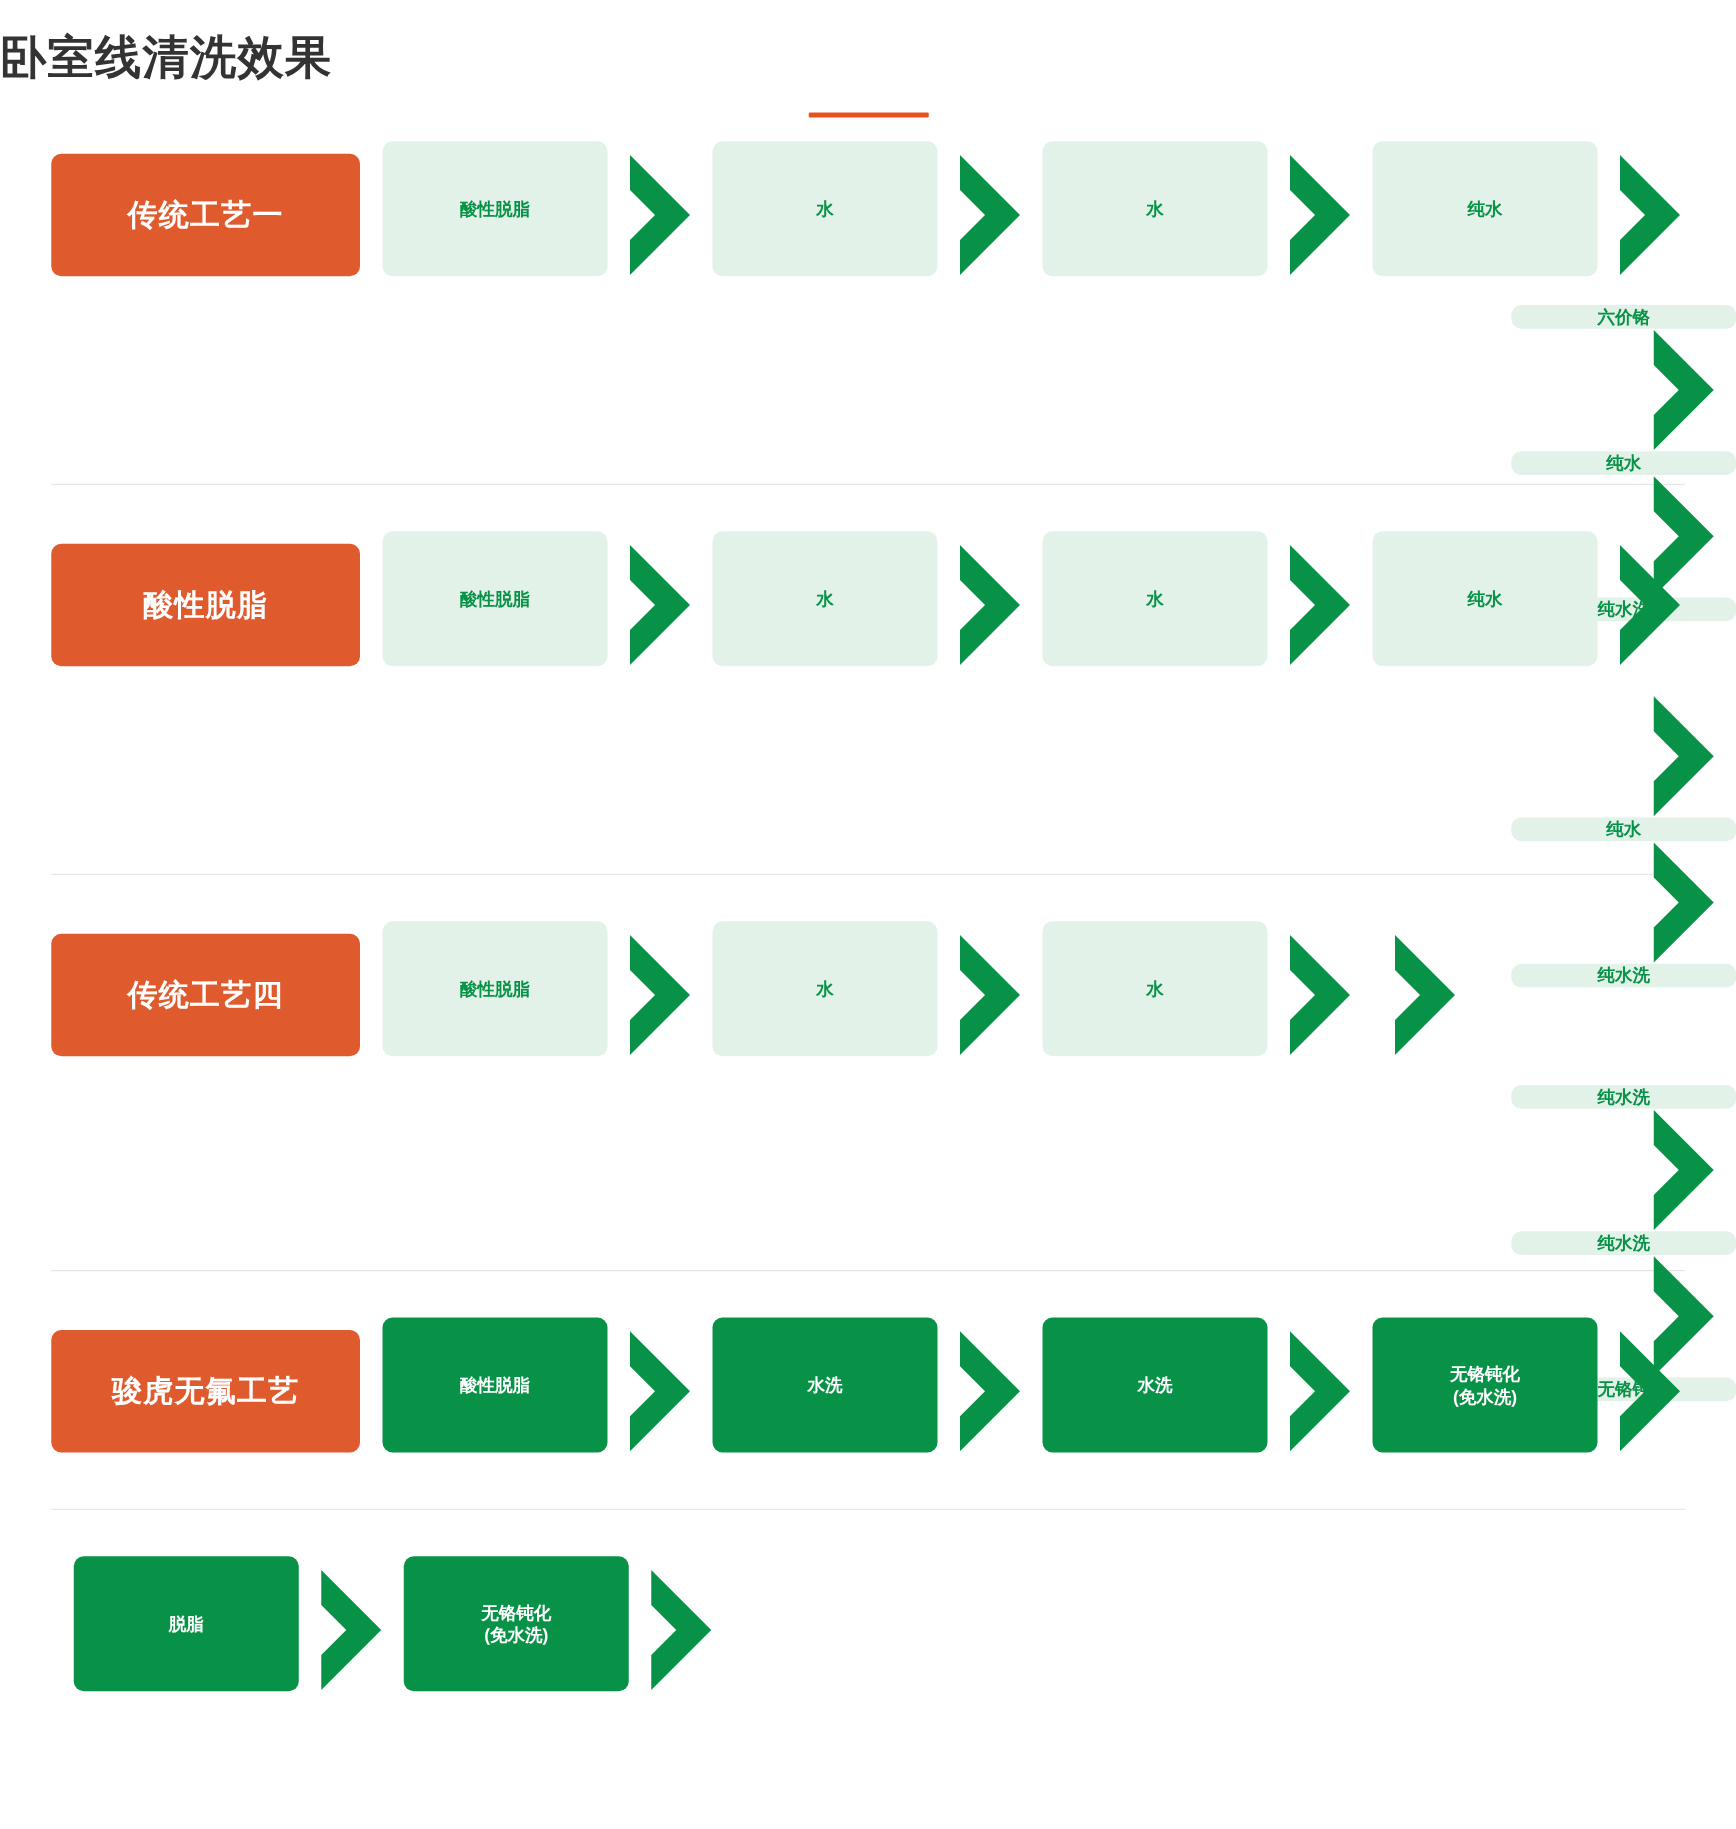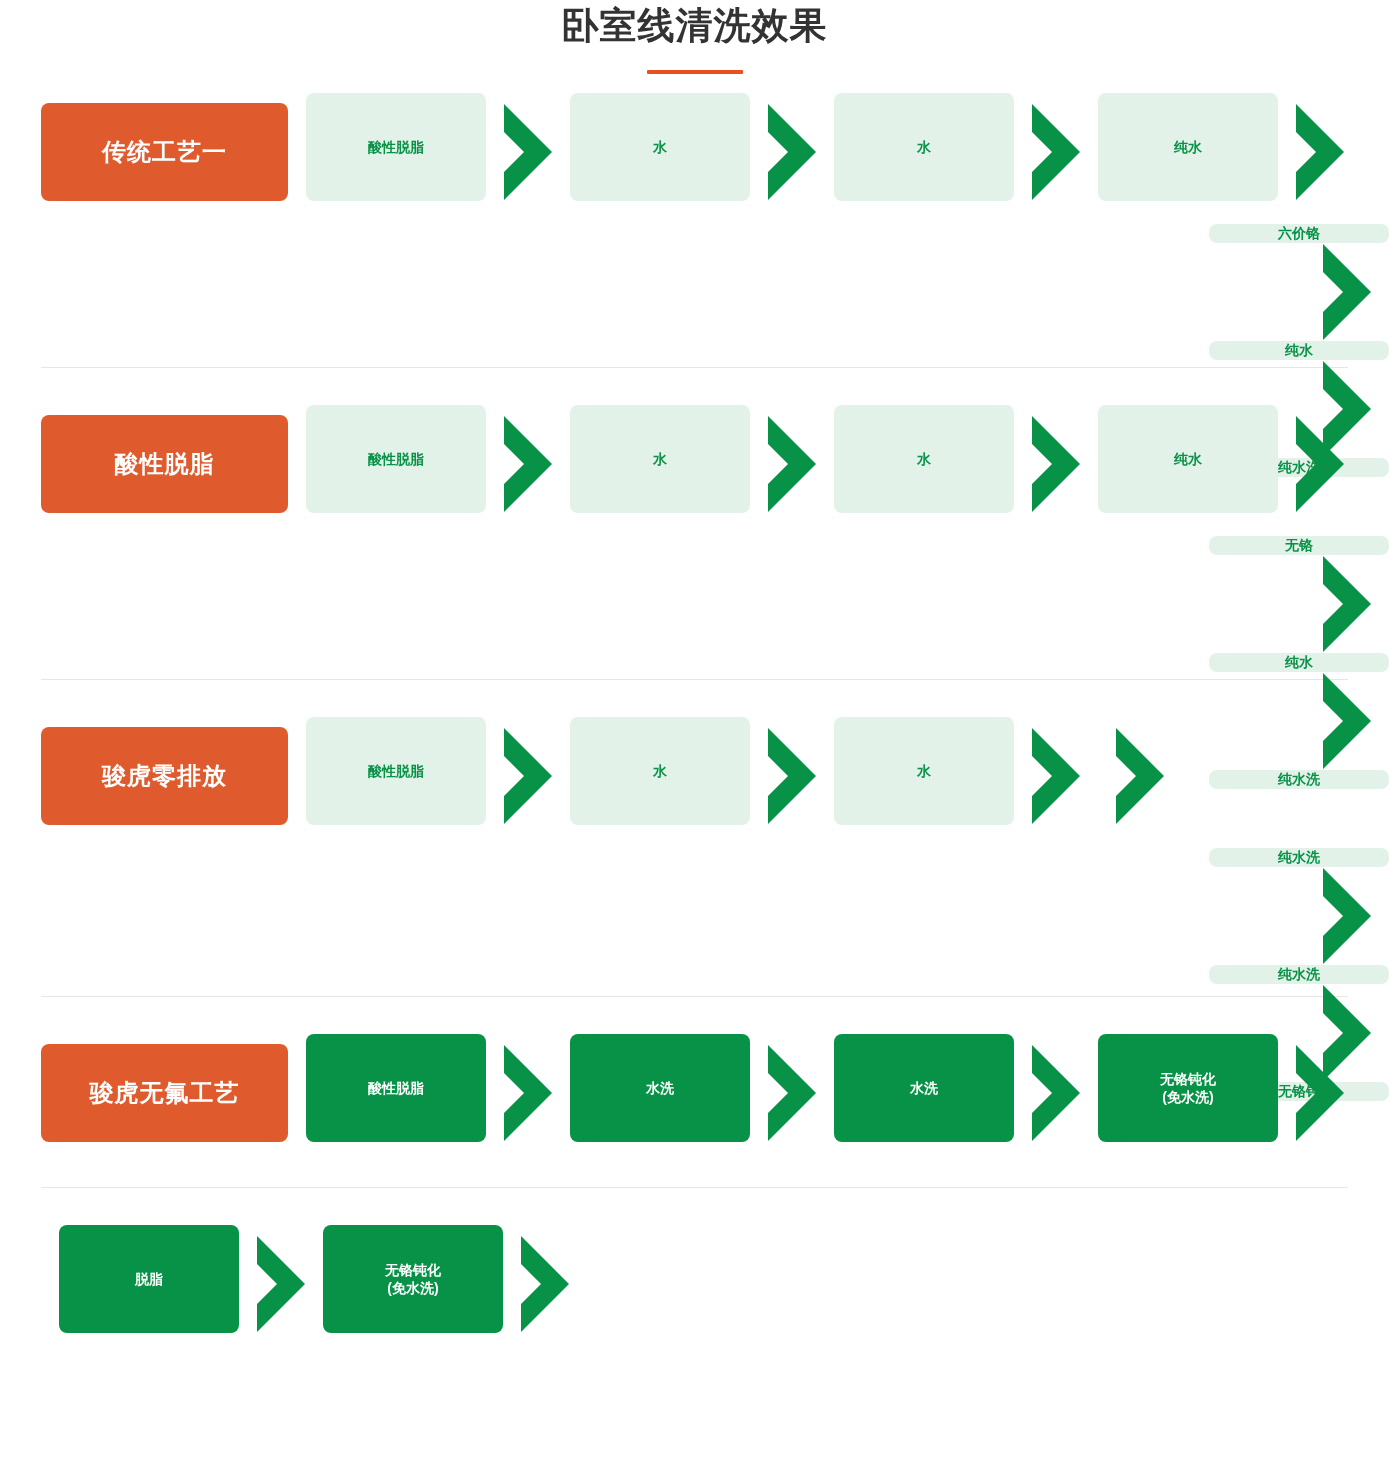"卧室线清洗效果" .header { padding-top: 4px -> 24px; text-align: center -> left }
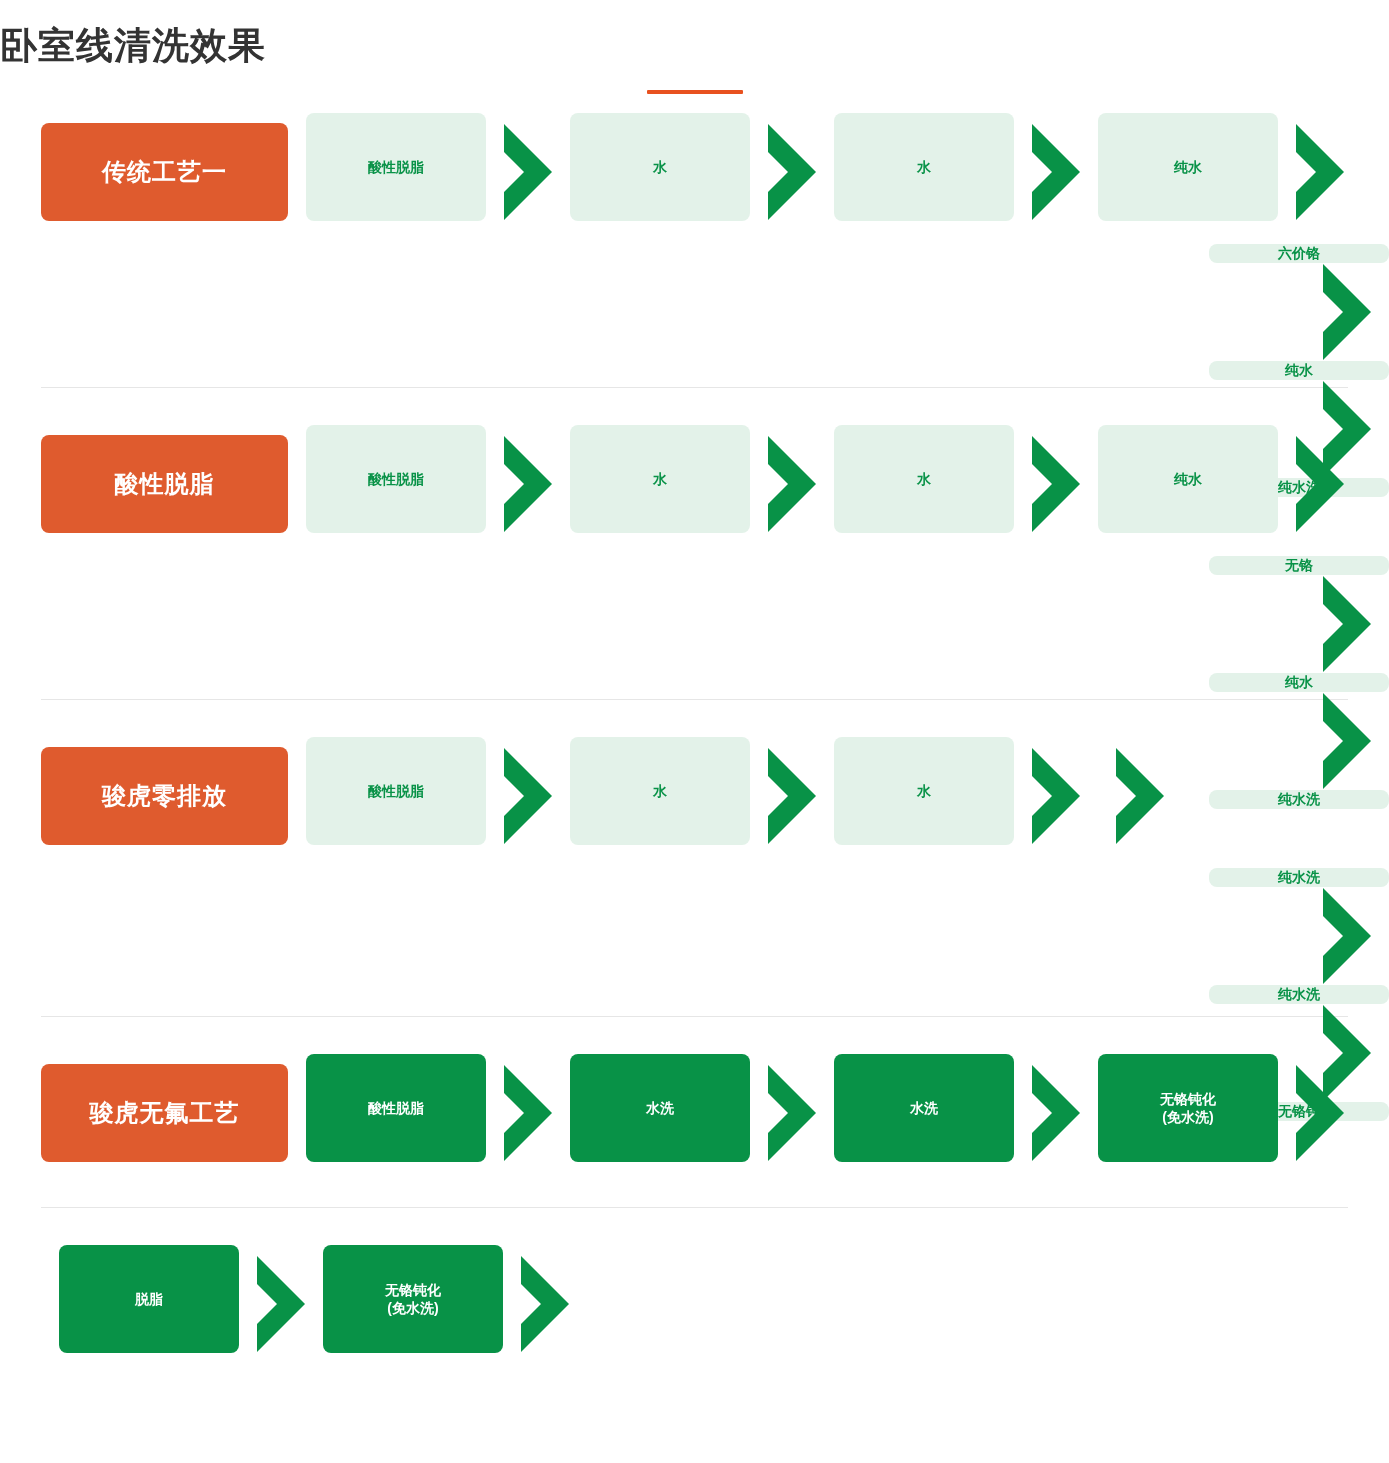"无铬" div.step { html: <div>无铬</div> -> none }
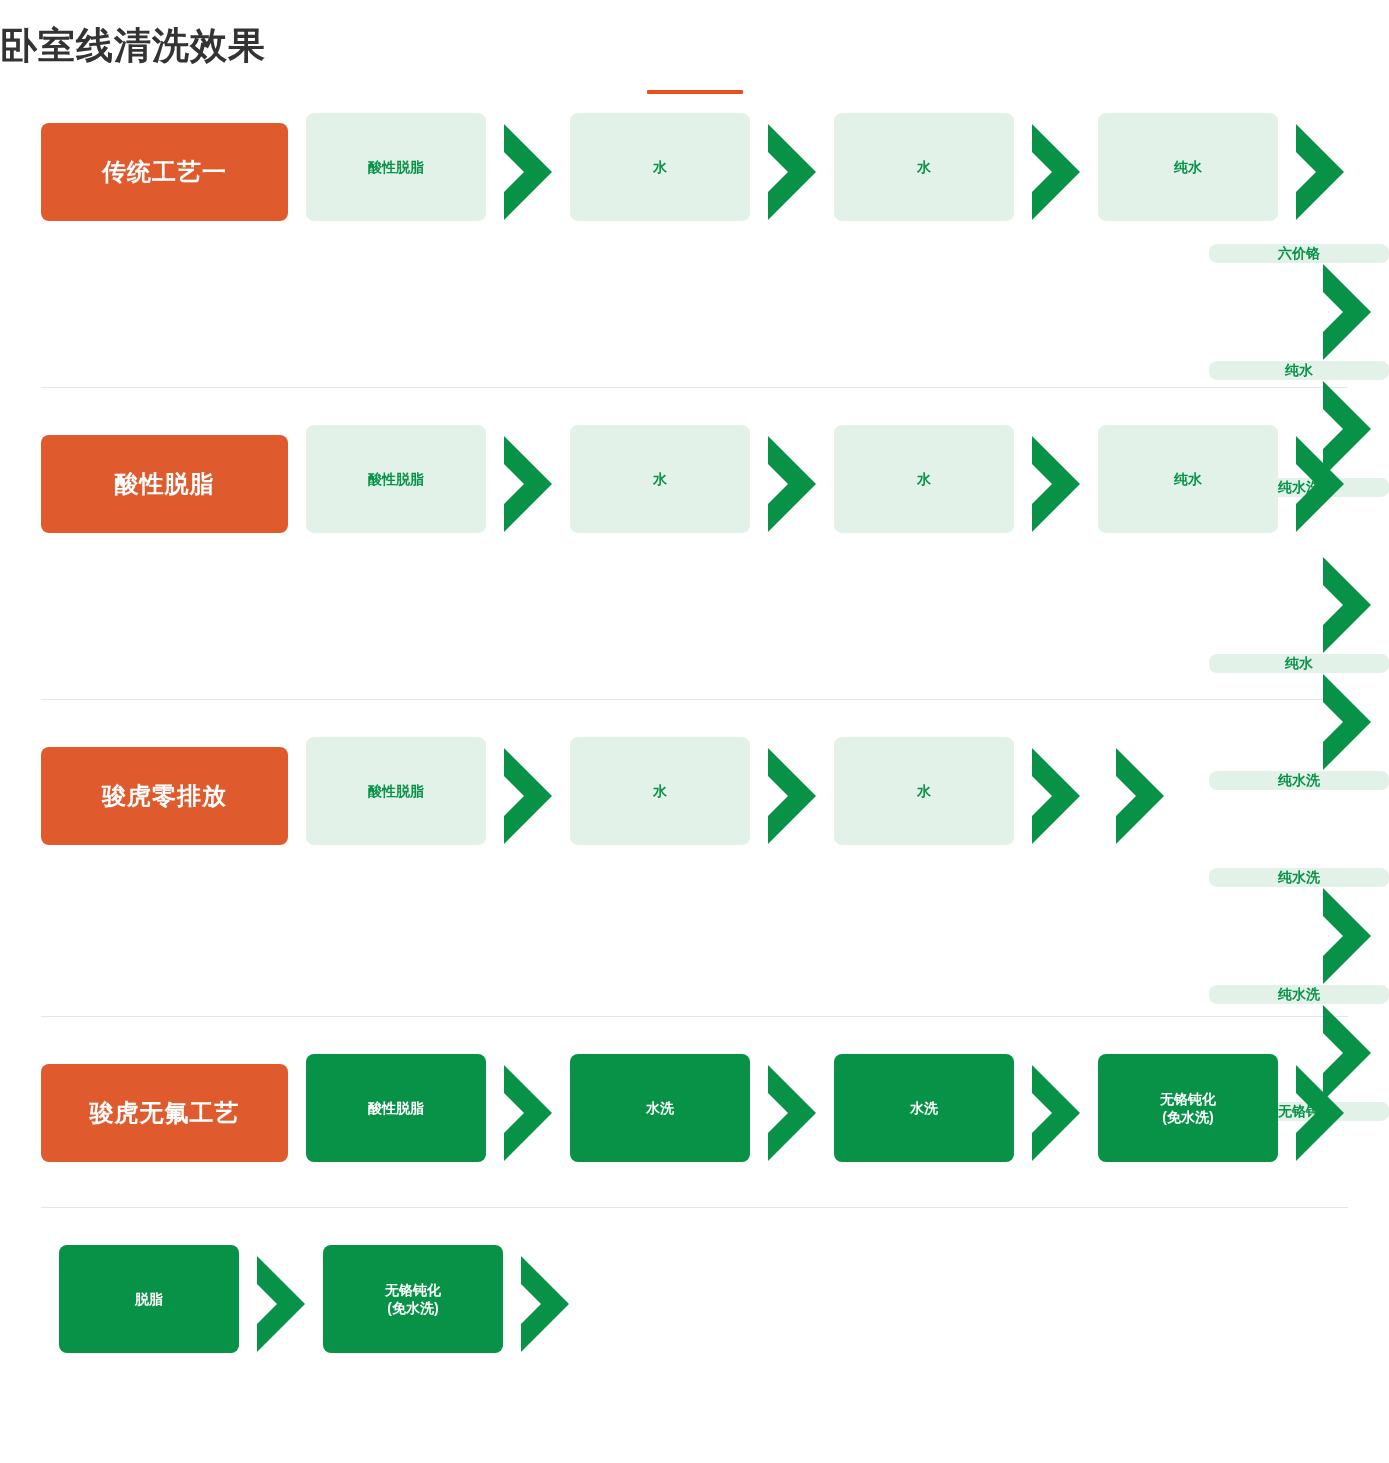"骏虎零排放" div.label-chip { text: 骏虎零排放 -> 传统工艺四 }
